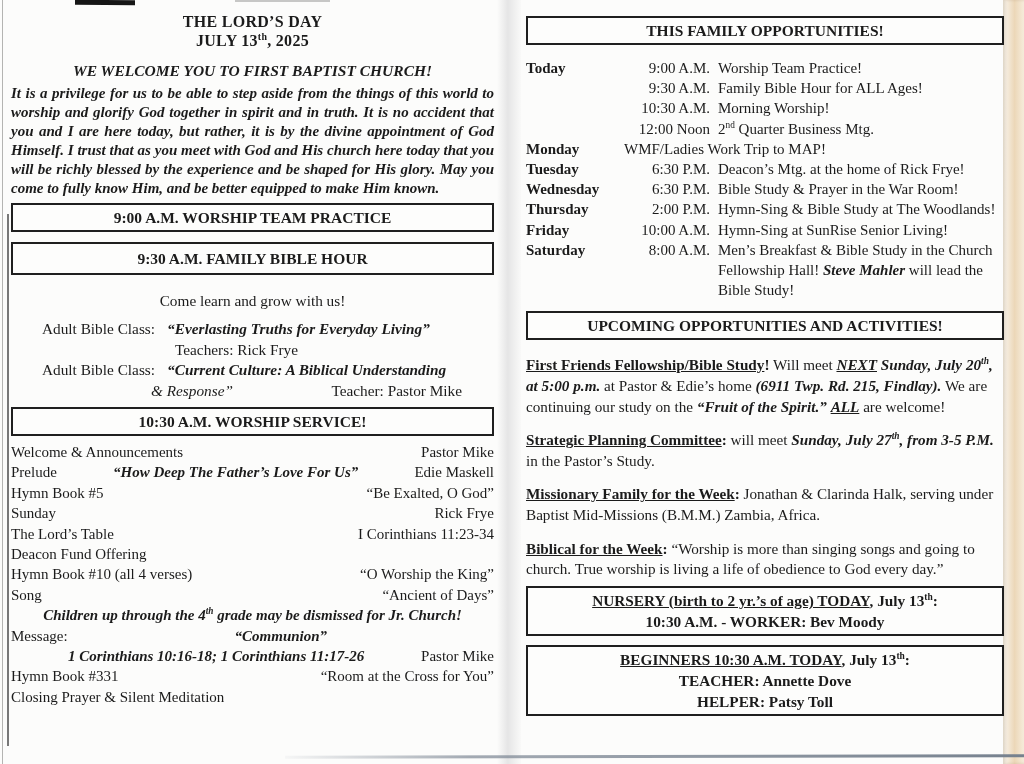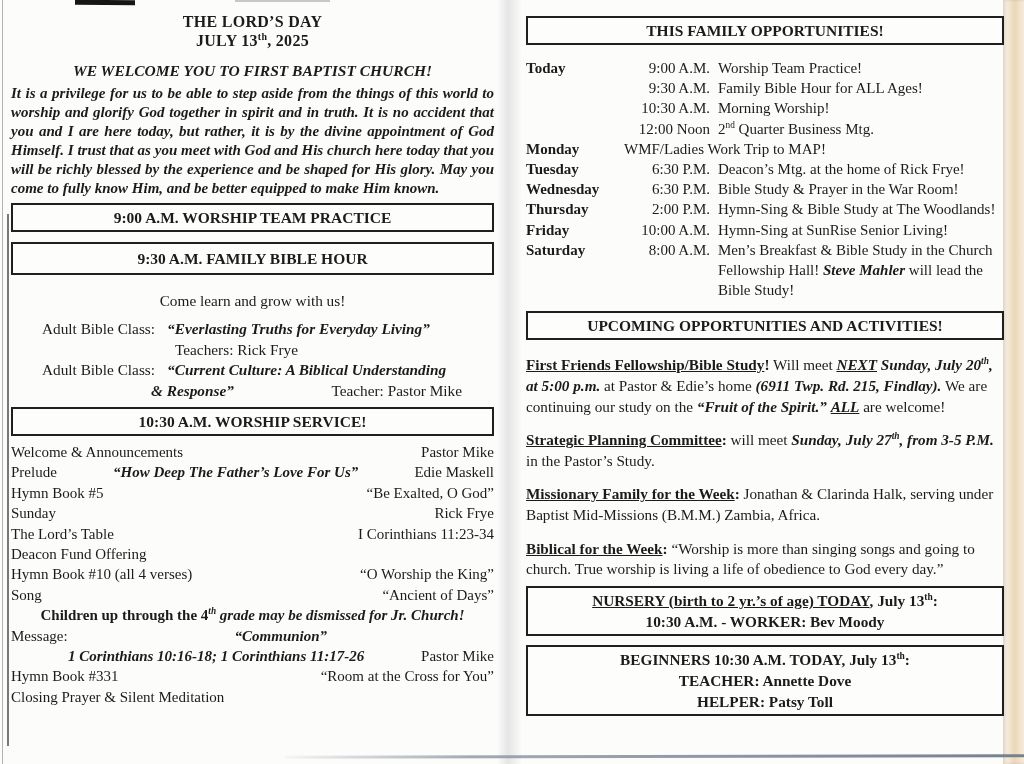"& Response”" .abc-resp { font-weight: bold -> normal }
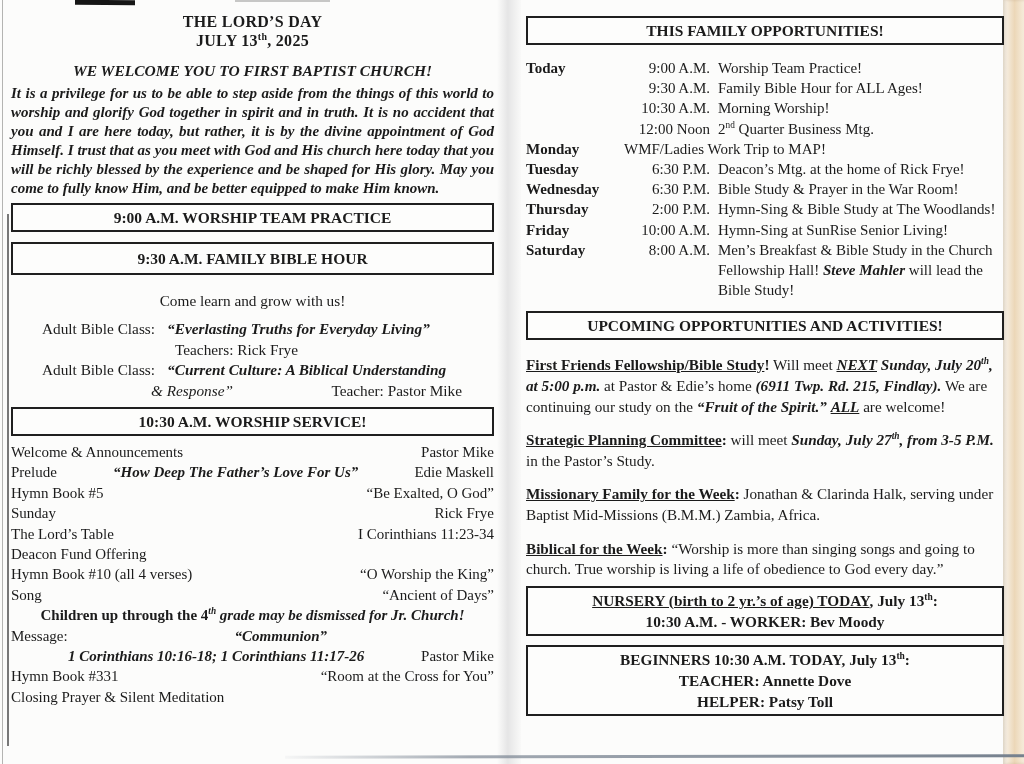"Children up through the 4" span { font-style: none -> italic }
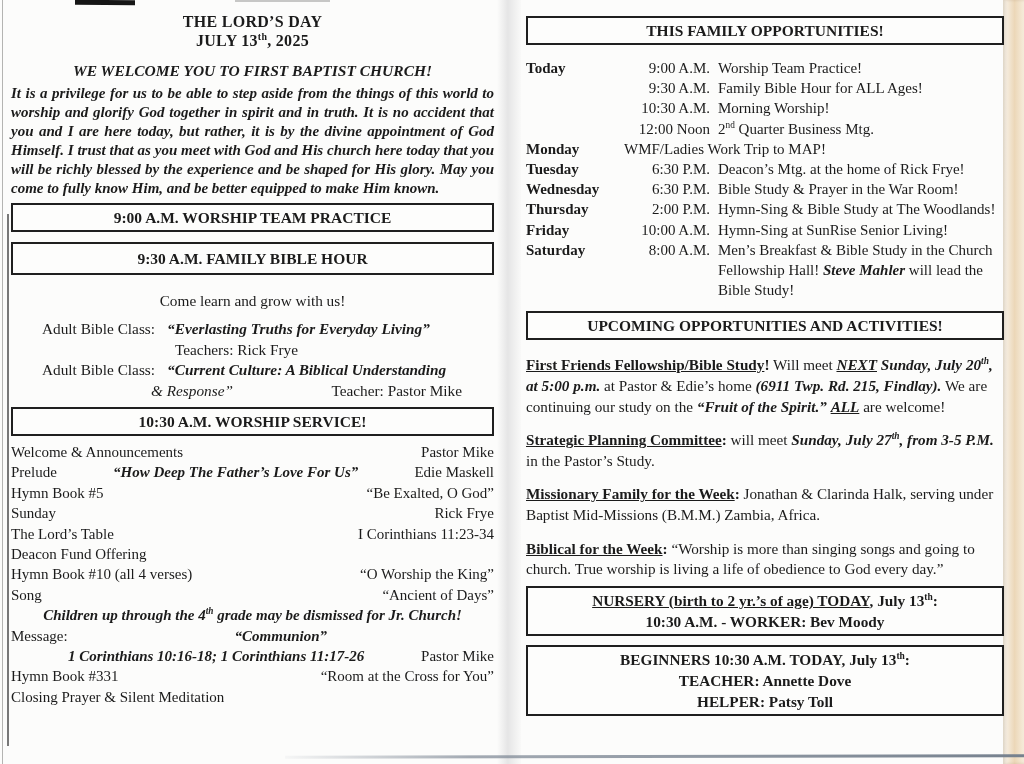"BEGINNERS 10:30 A.M. TODAY" span { text-decoration: none -> underline }
